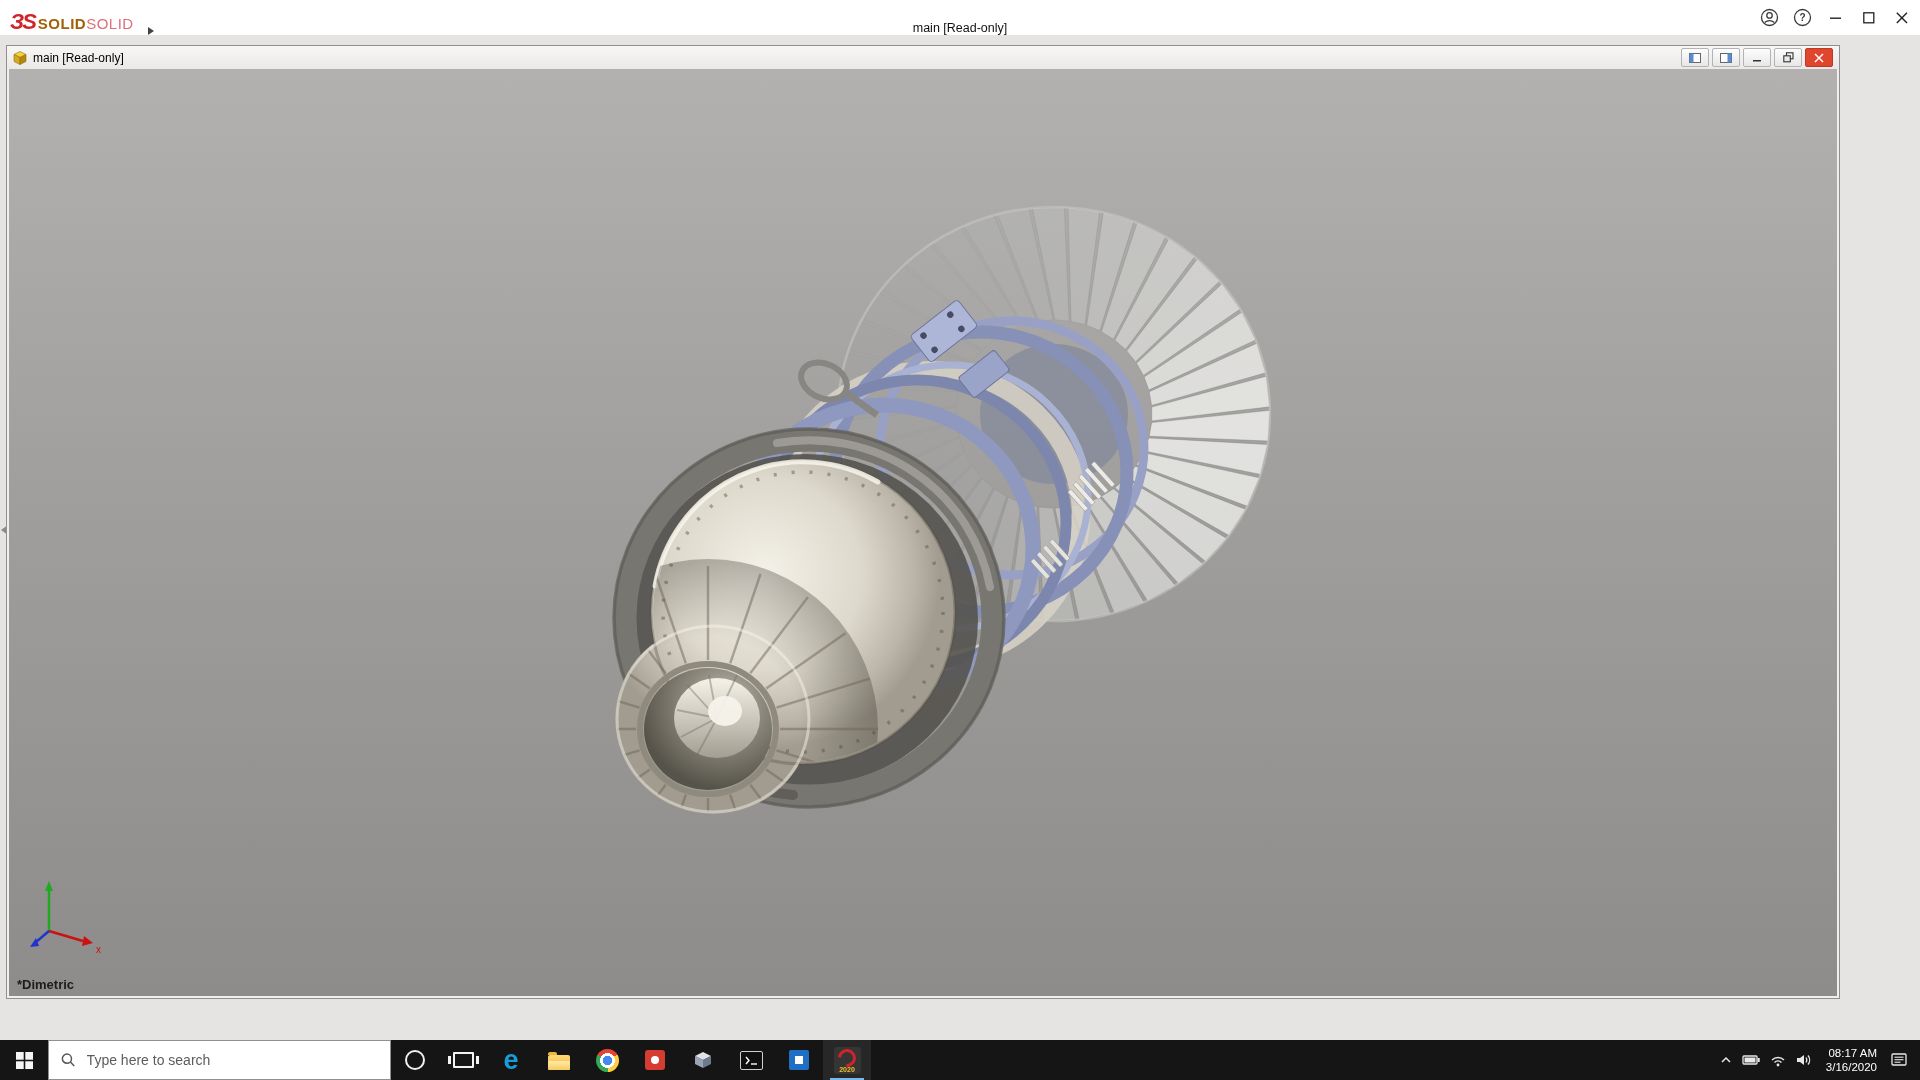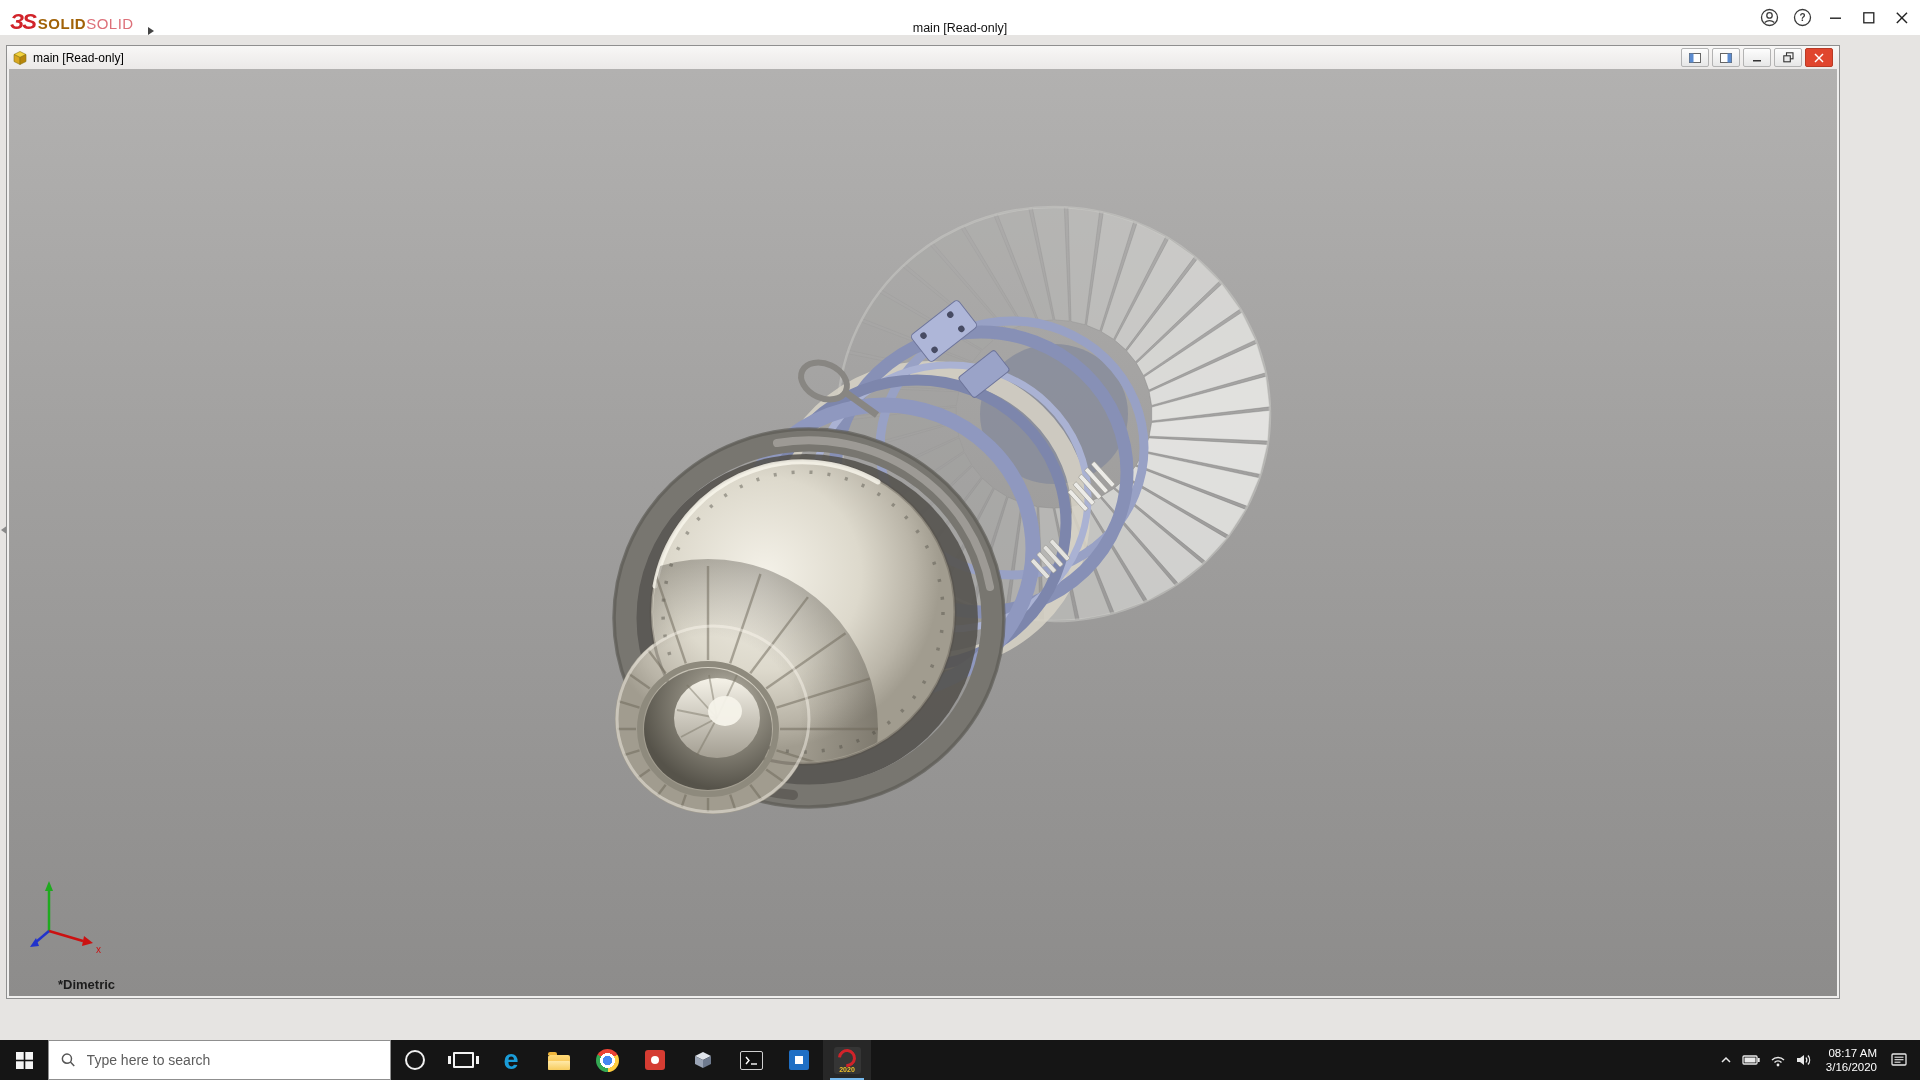"*Dimetric" .view-label { margin-left: 41px -> none }
